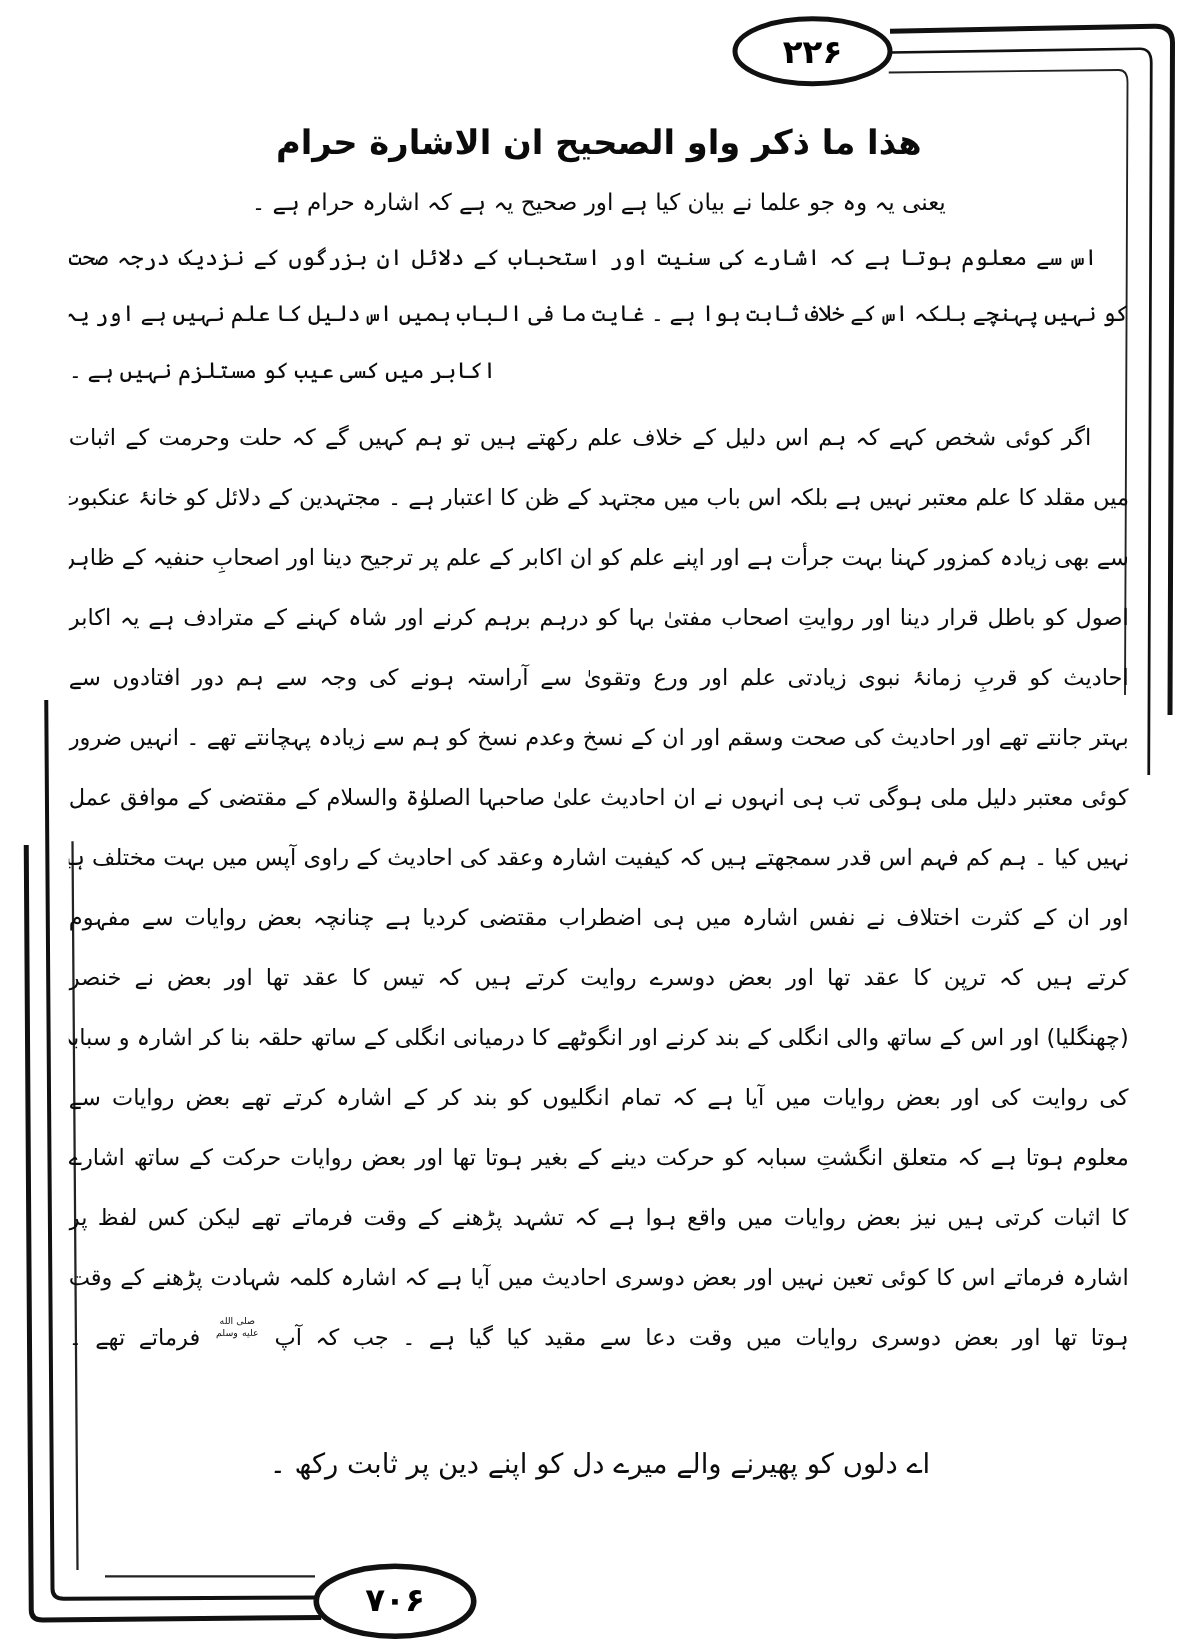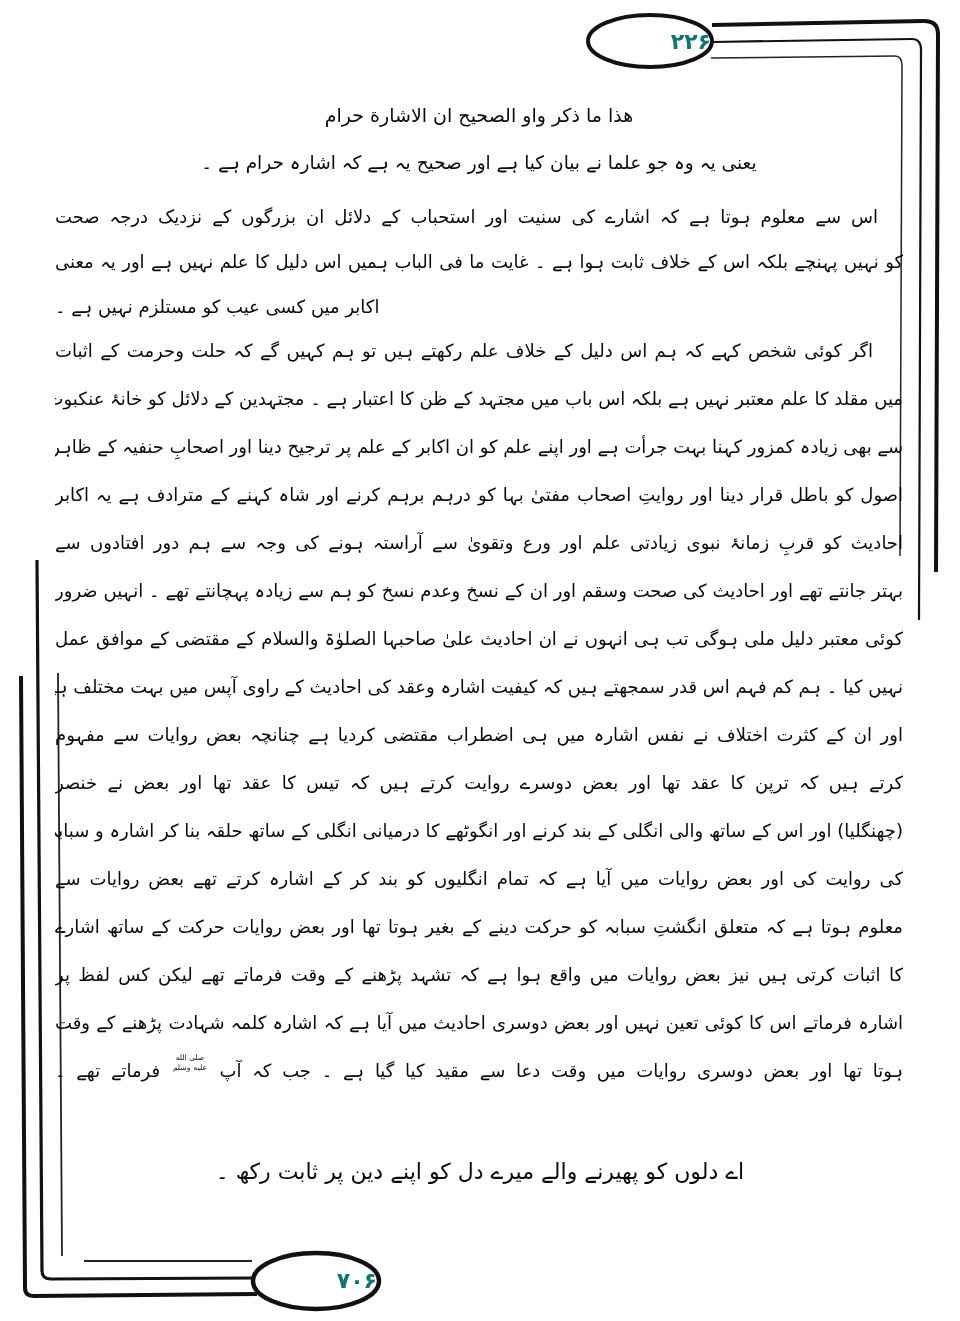"۲۲۶" .pageno { color: #0f766e -> #000000; font-size: 22px -> 26px; text-align: none -> center }
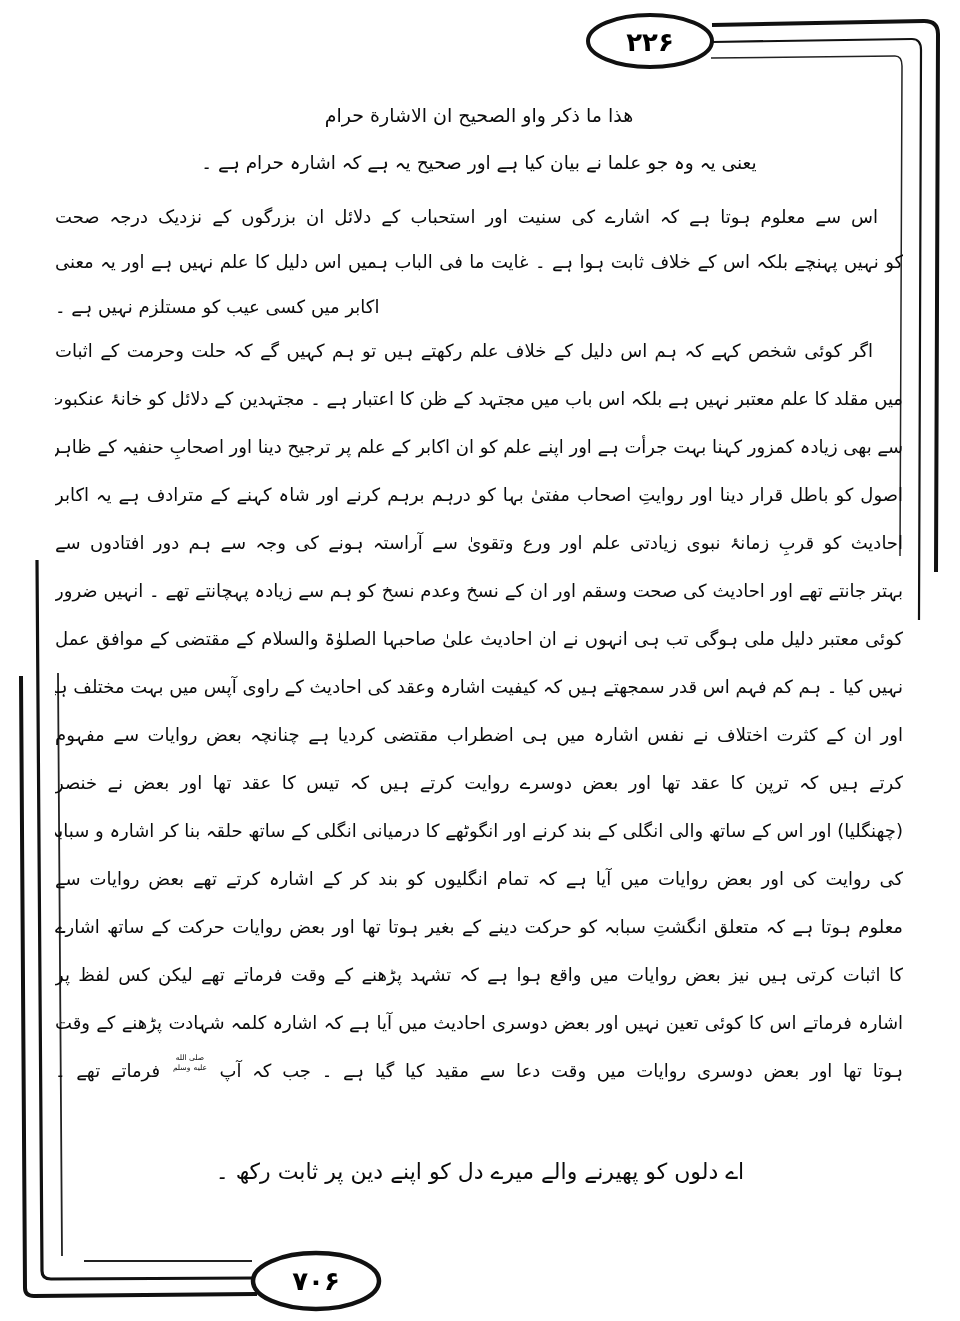"هذا ما ذكر واو الصحيح" #heading { font-size: 19px -> 27px; font-weight: normal -> bold }
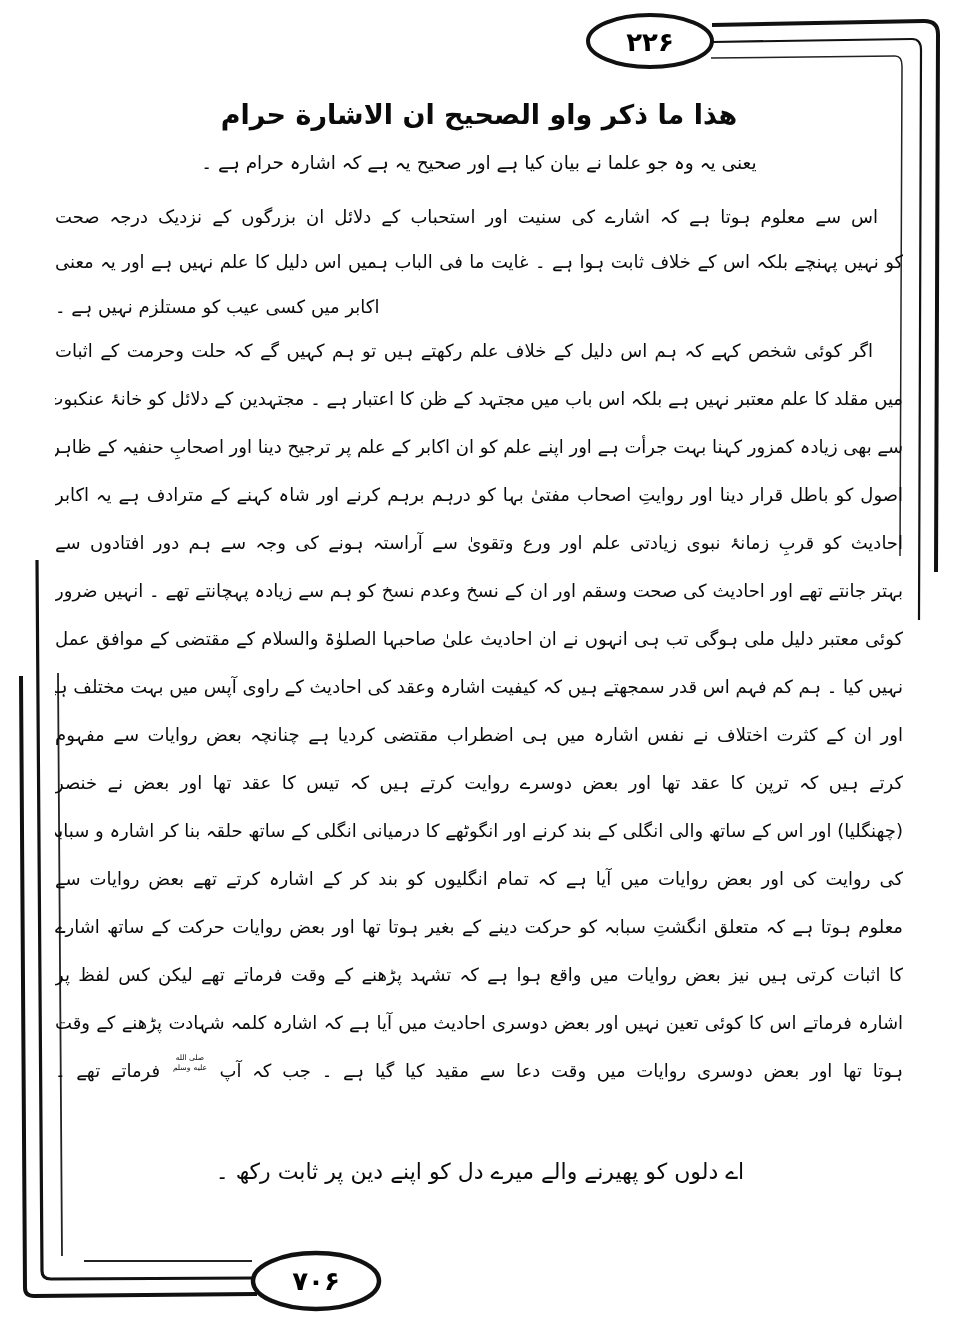"اس سے معلوم ہوتا ہے" #para1 { font-family: none -> Liberation Serif, serif; top: 194px -> 184px }
